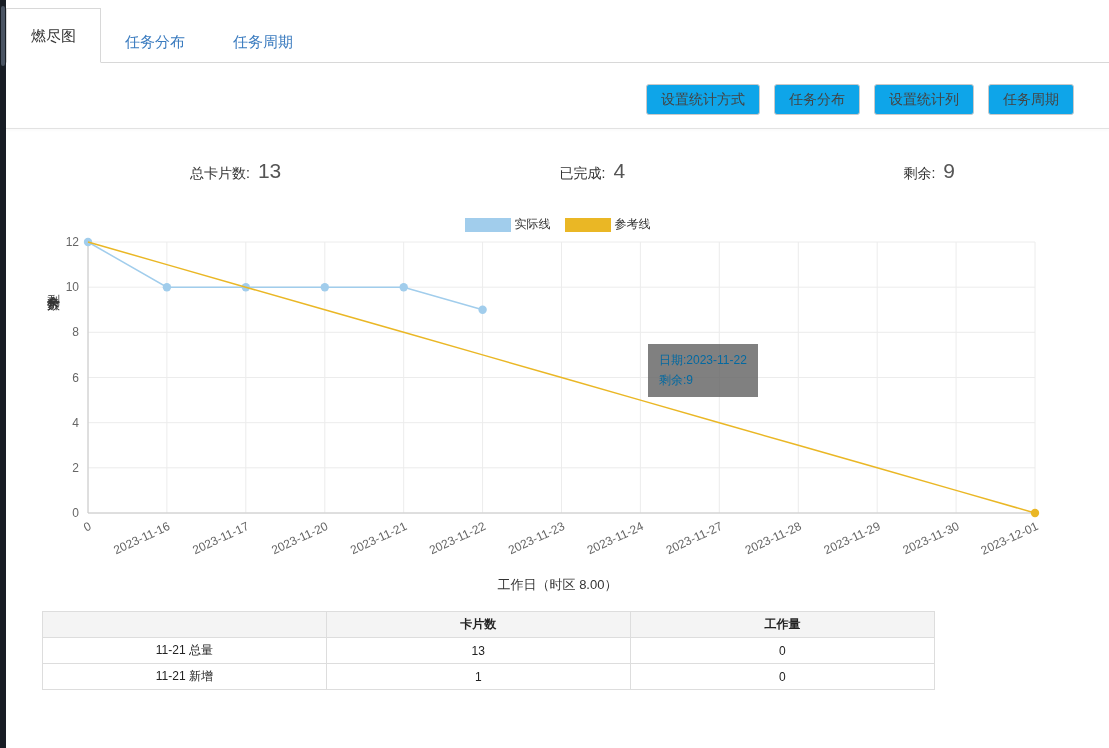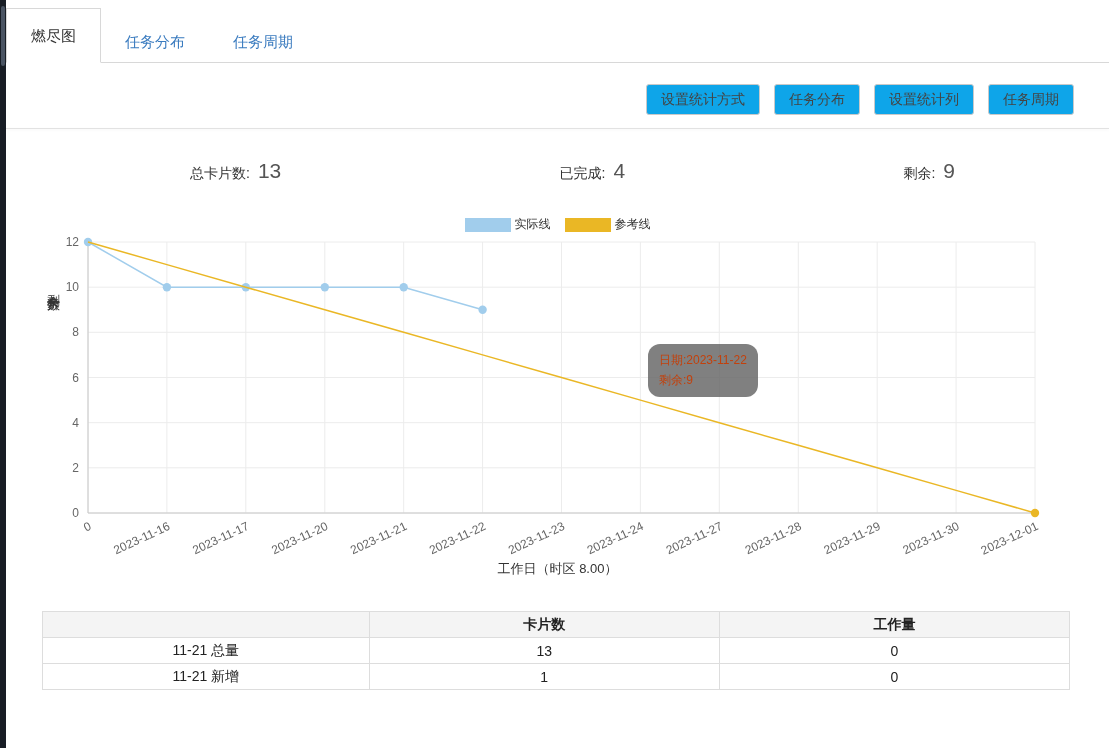"日期:2023-11-22" .chart-tooltip { border-radius: 12px -> 0; color: #c2410c -> #0369a1 }
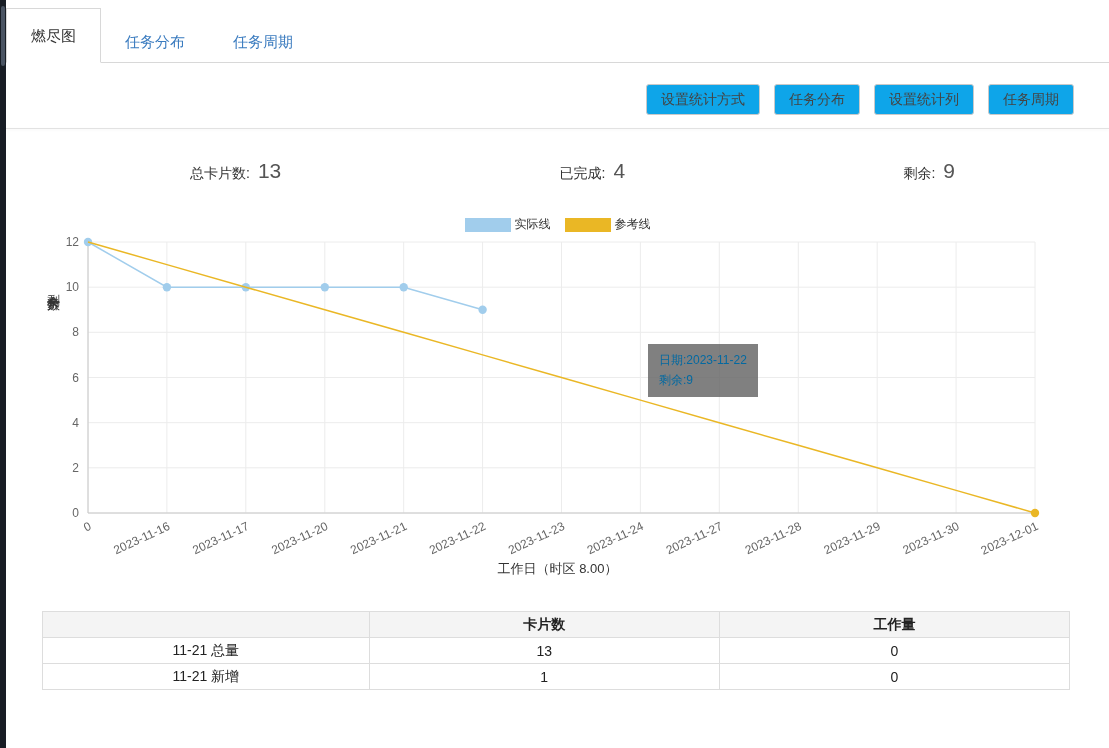"工作日（时区 8.00）" .x-axis-title { top: 560px -> 576px }
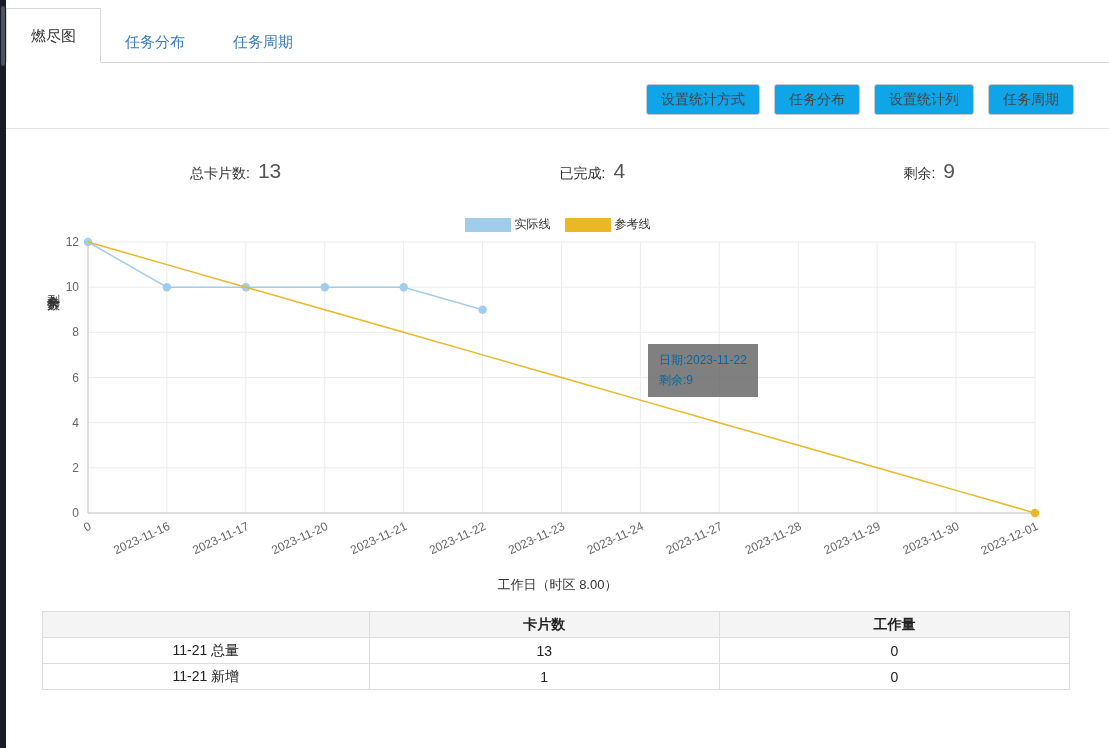"卡片数" .summary-table { font-size: 14px -> 12px; width: 1028px -> 893px }
